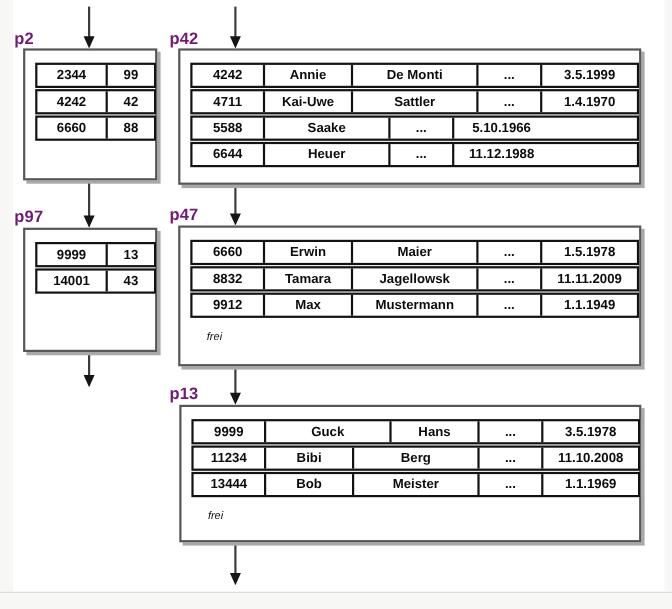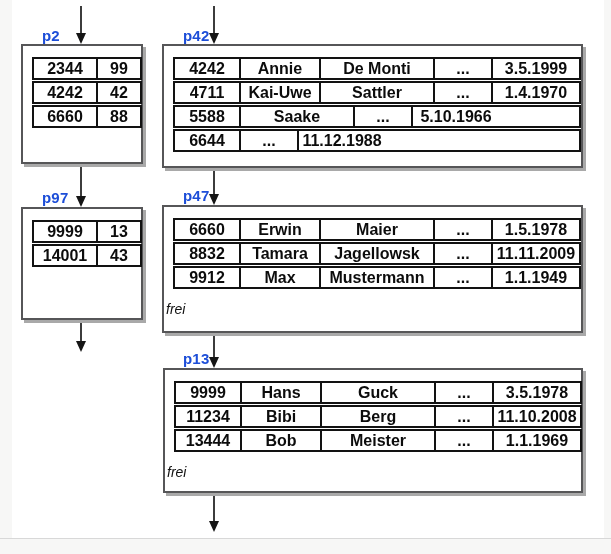"p2" .pagelabel { color: #1d4ed8 -> #701a75; margin-left: 29px -> none }
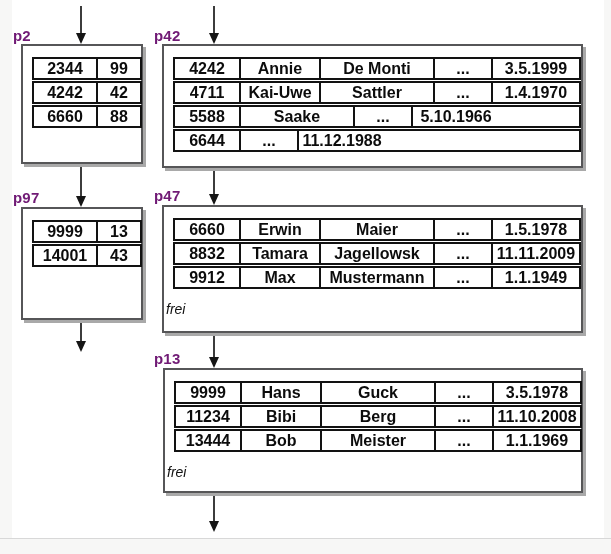"2344" .cell { font-size: 16px -> 12px }
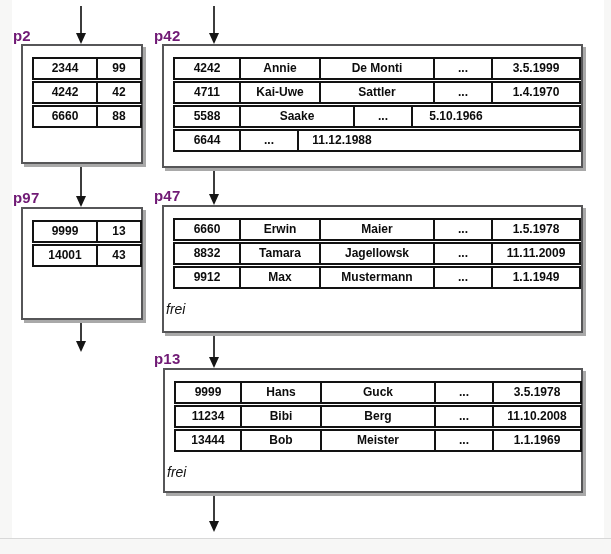"Heuer" div.cell { html: none -> <div>Heuer</div> }
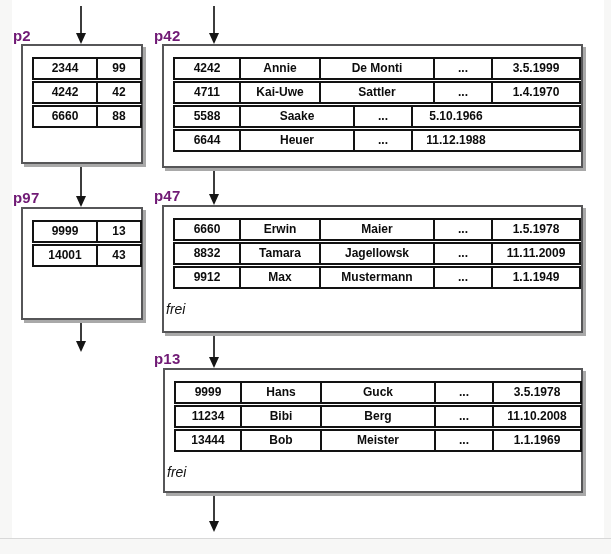"frei" .free { font-size: 14px -> 10px; left: 2px -> 24px }
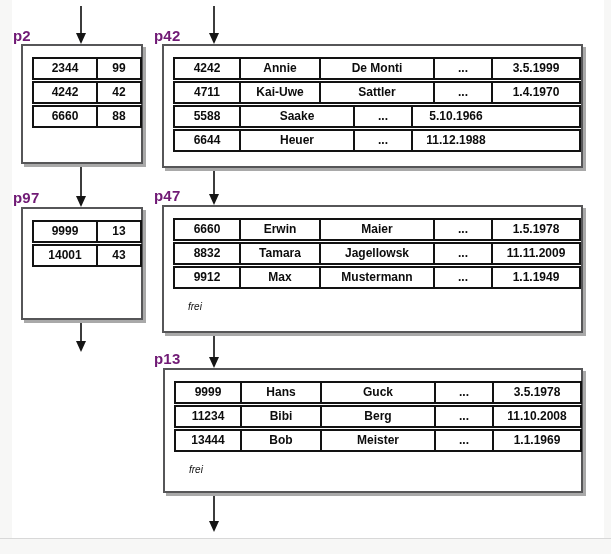"Hans" div.cell { order: before "Guck" -> after "Guck" }
